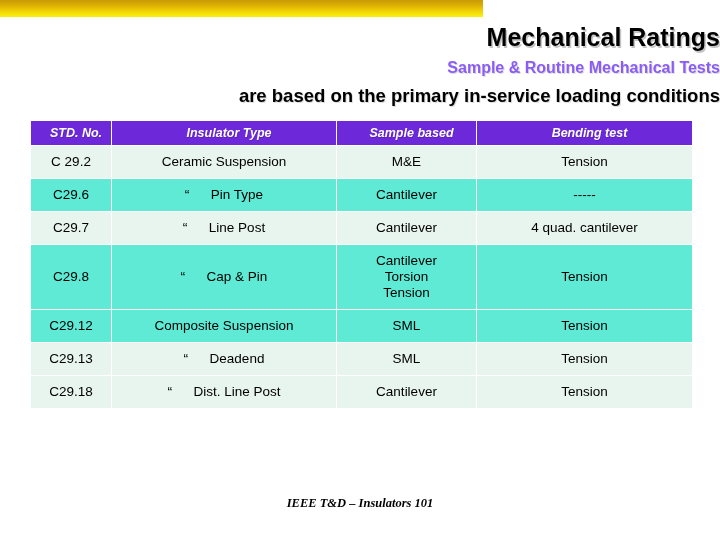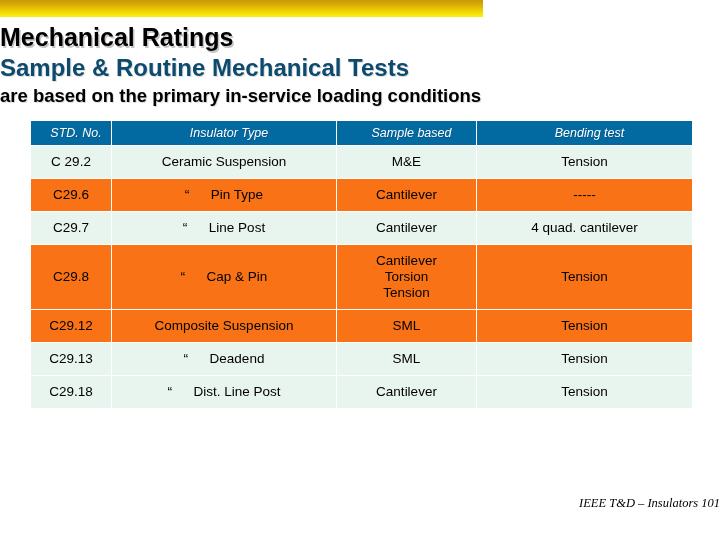"Mechanical Ratings" .title-block { text-align: left -> right }
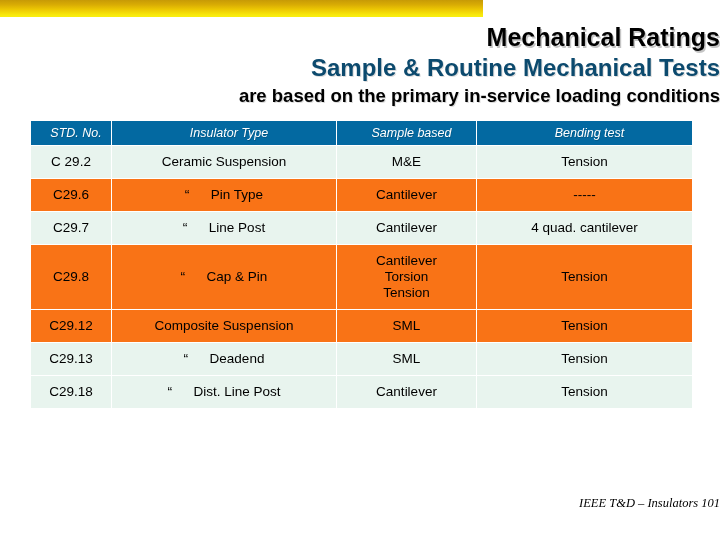"Sample & Routine Mechanical Tests" .slide-sub1 { color: #0c4a6e -> #8b5cf6; font-size: 24px -> 16px }
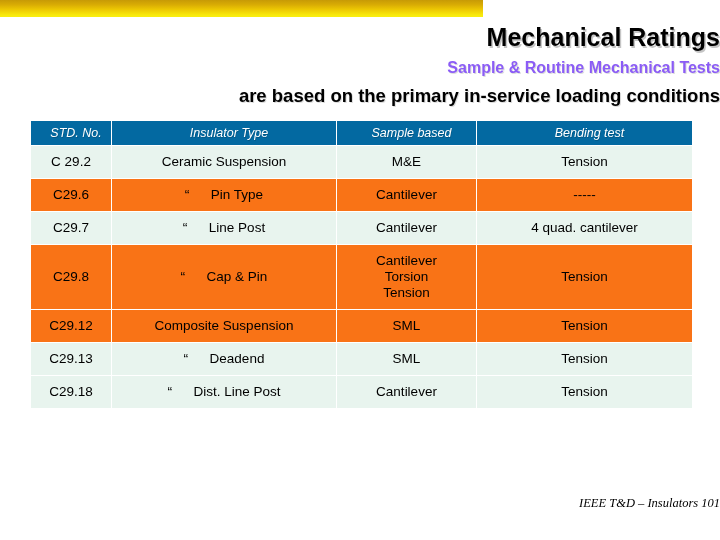"STD. No." .ratings-table thead th { background: #0369a1 -> #6d28d9; font-weight: normal -> bold }
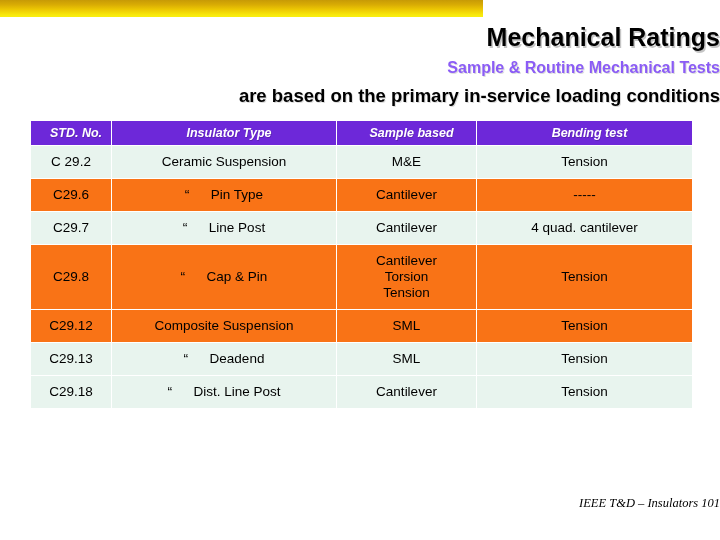"C29.6" tr.band-b td { background: #f97316 -> #5eead4 }
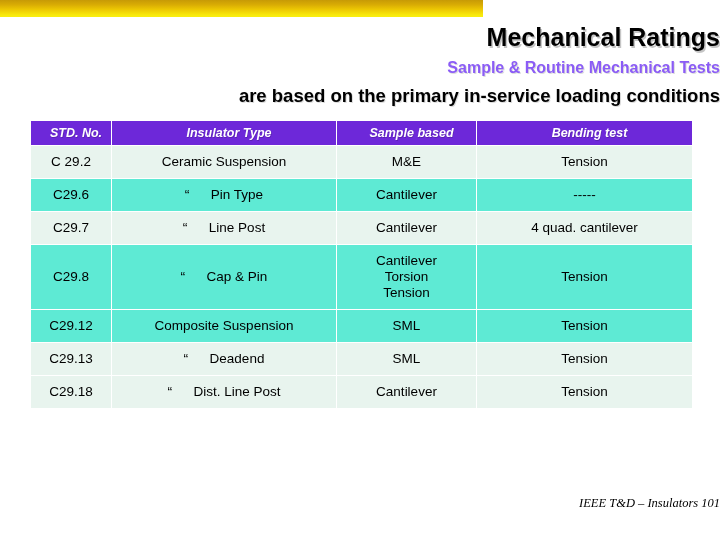"IEEE T&D – Insulators 101" .footer-note { font-weight: normal -> bold; text-align: right -> center }
